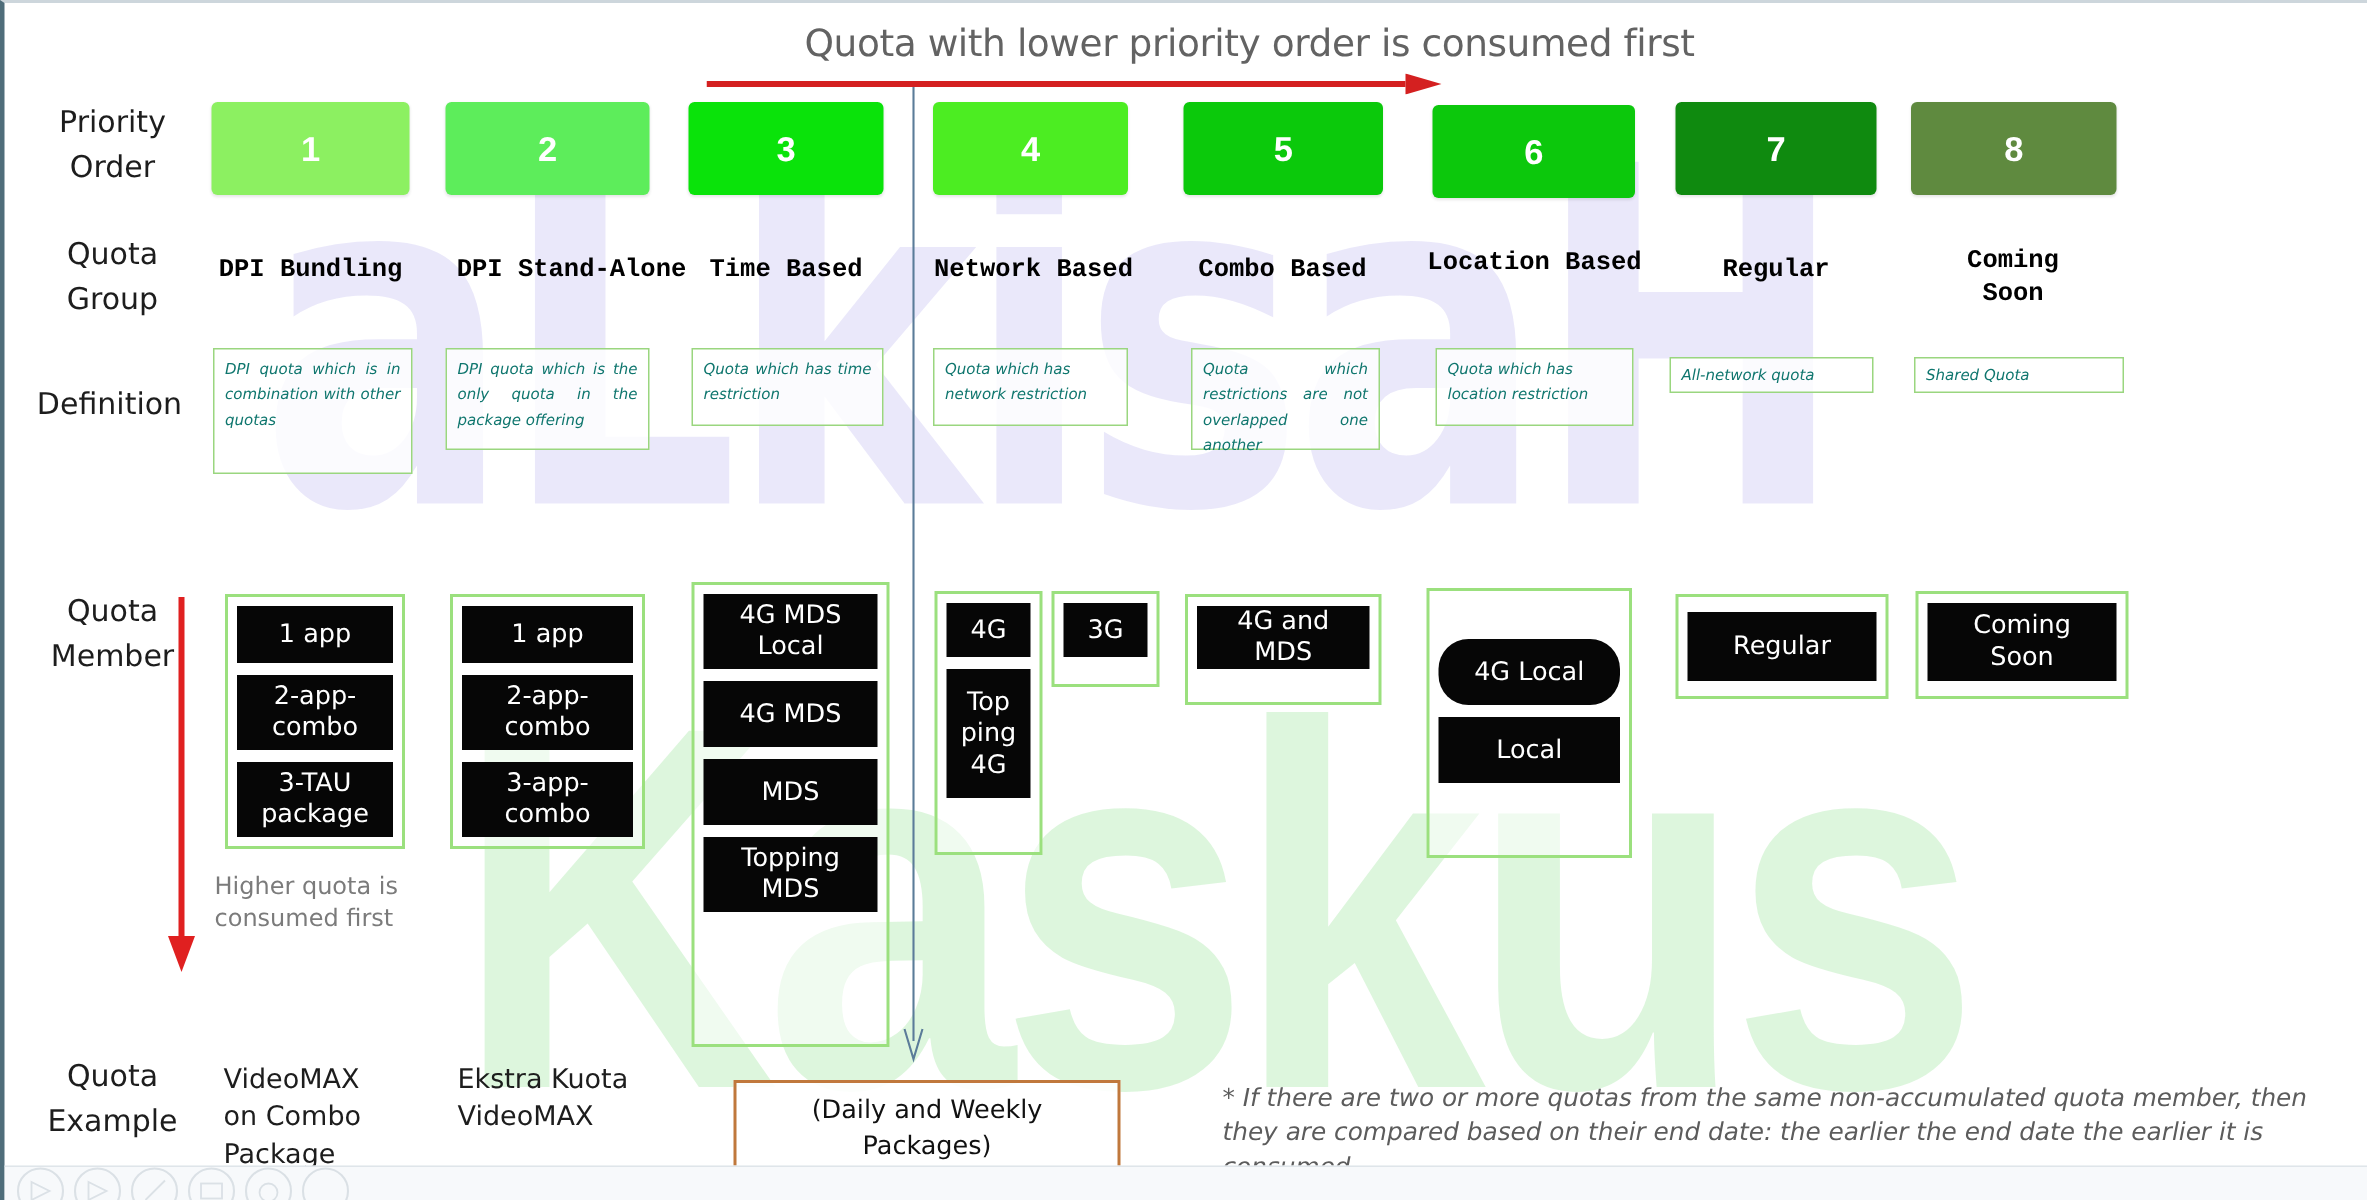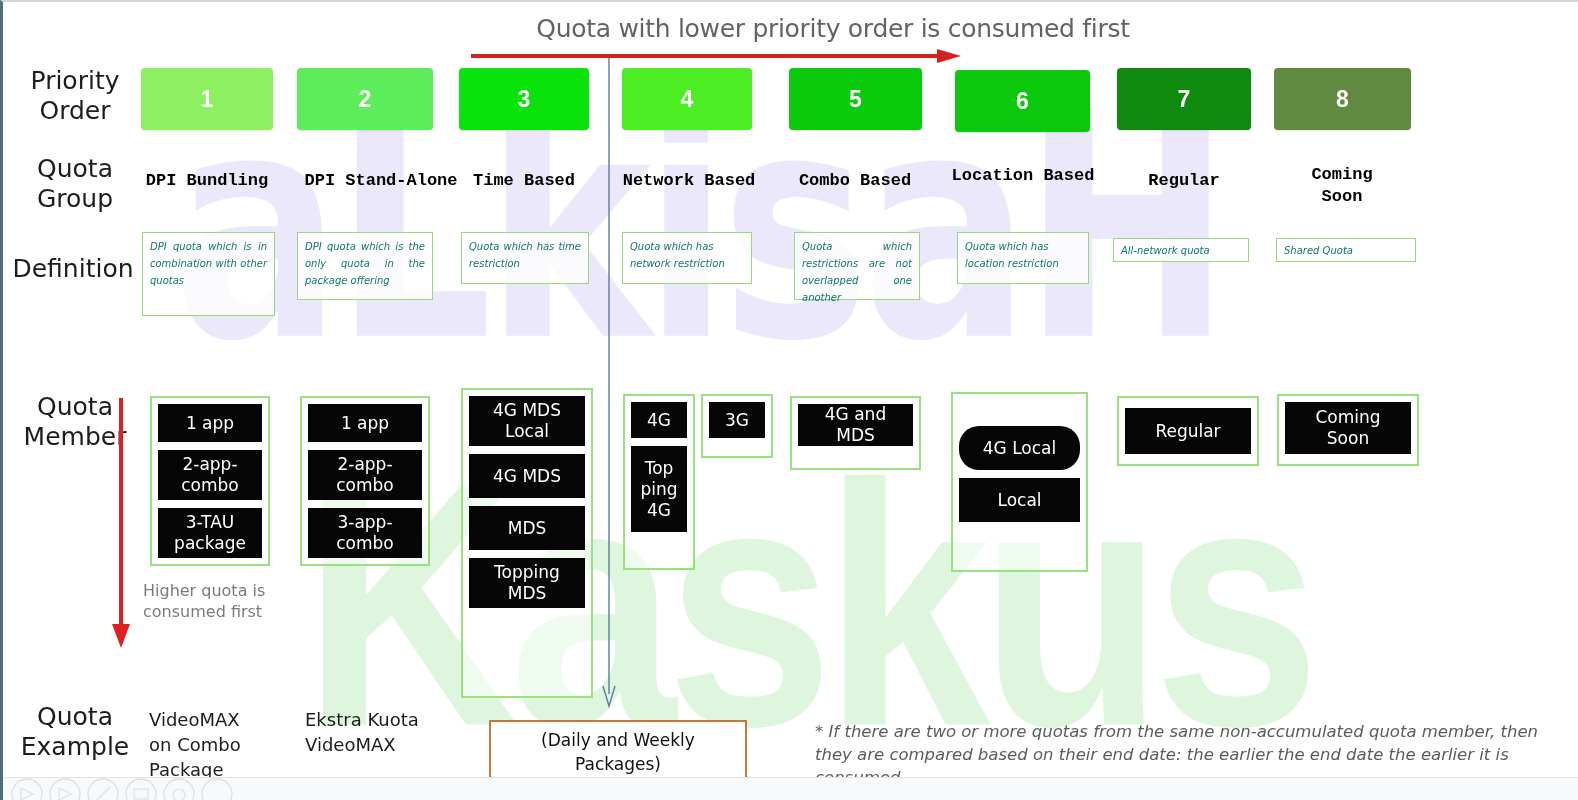"Priority" .rowlabel { font-size: 25px -> 20px }
